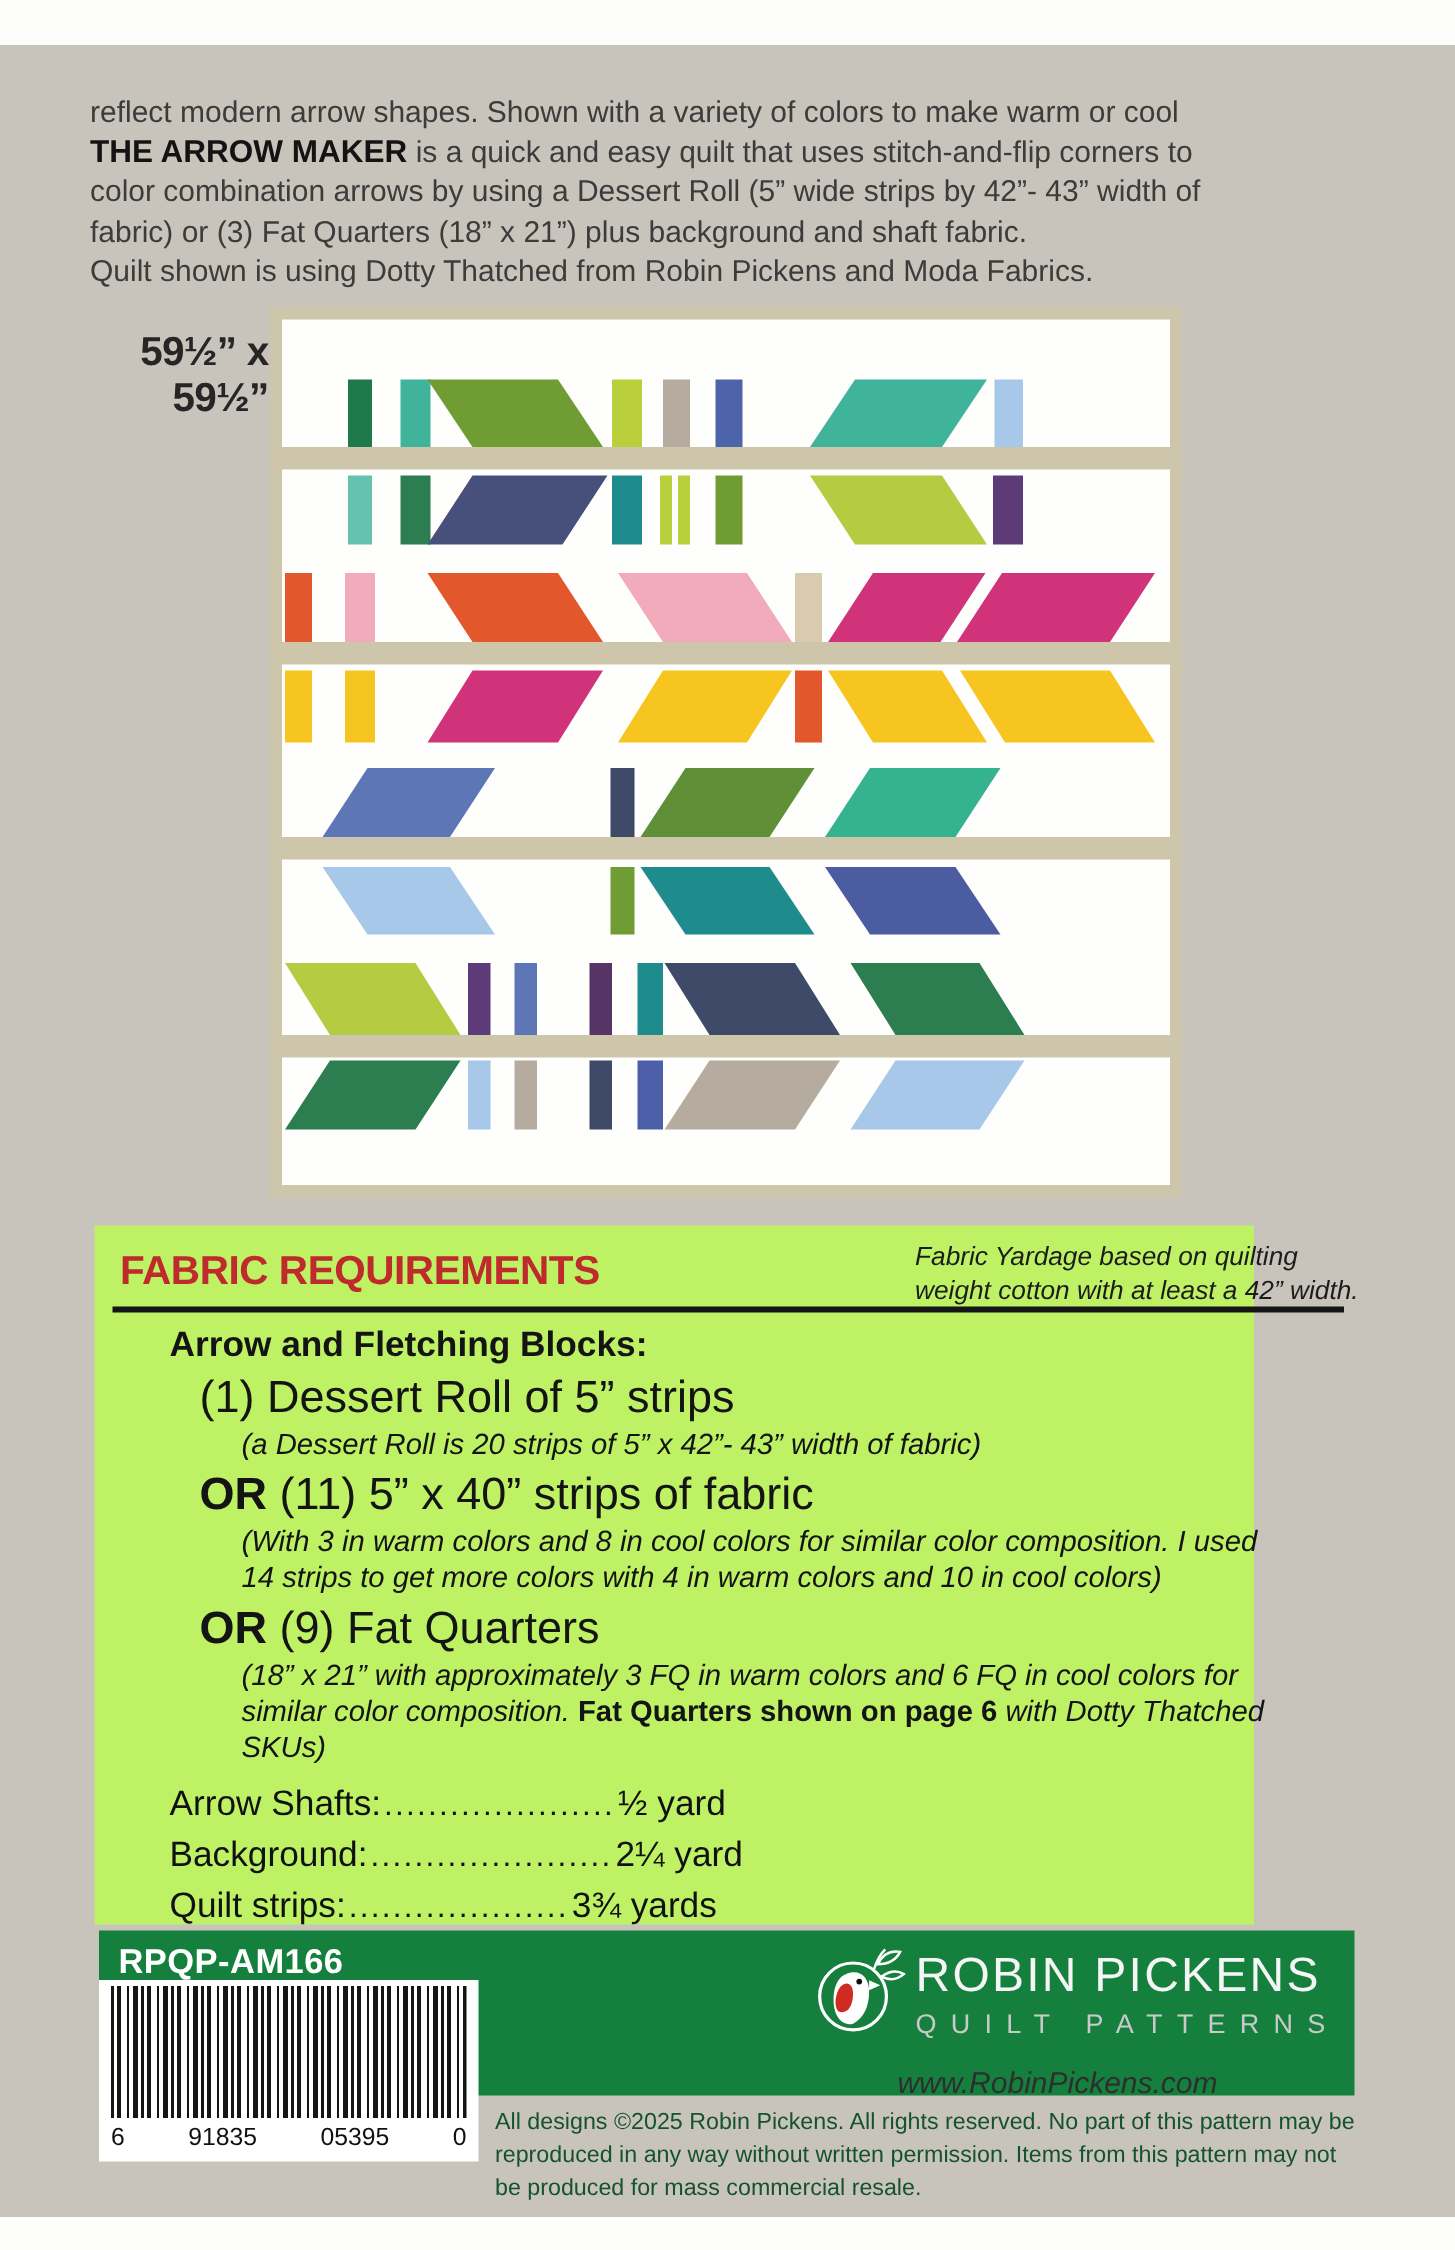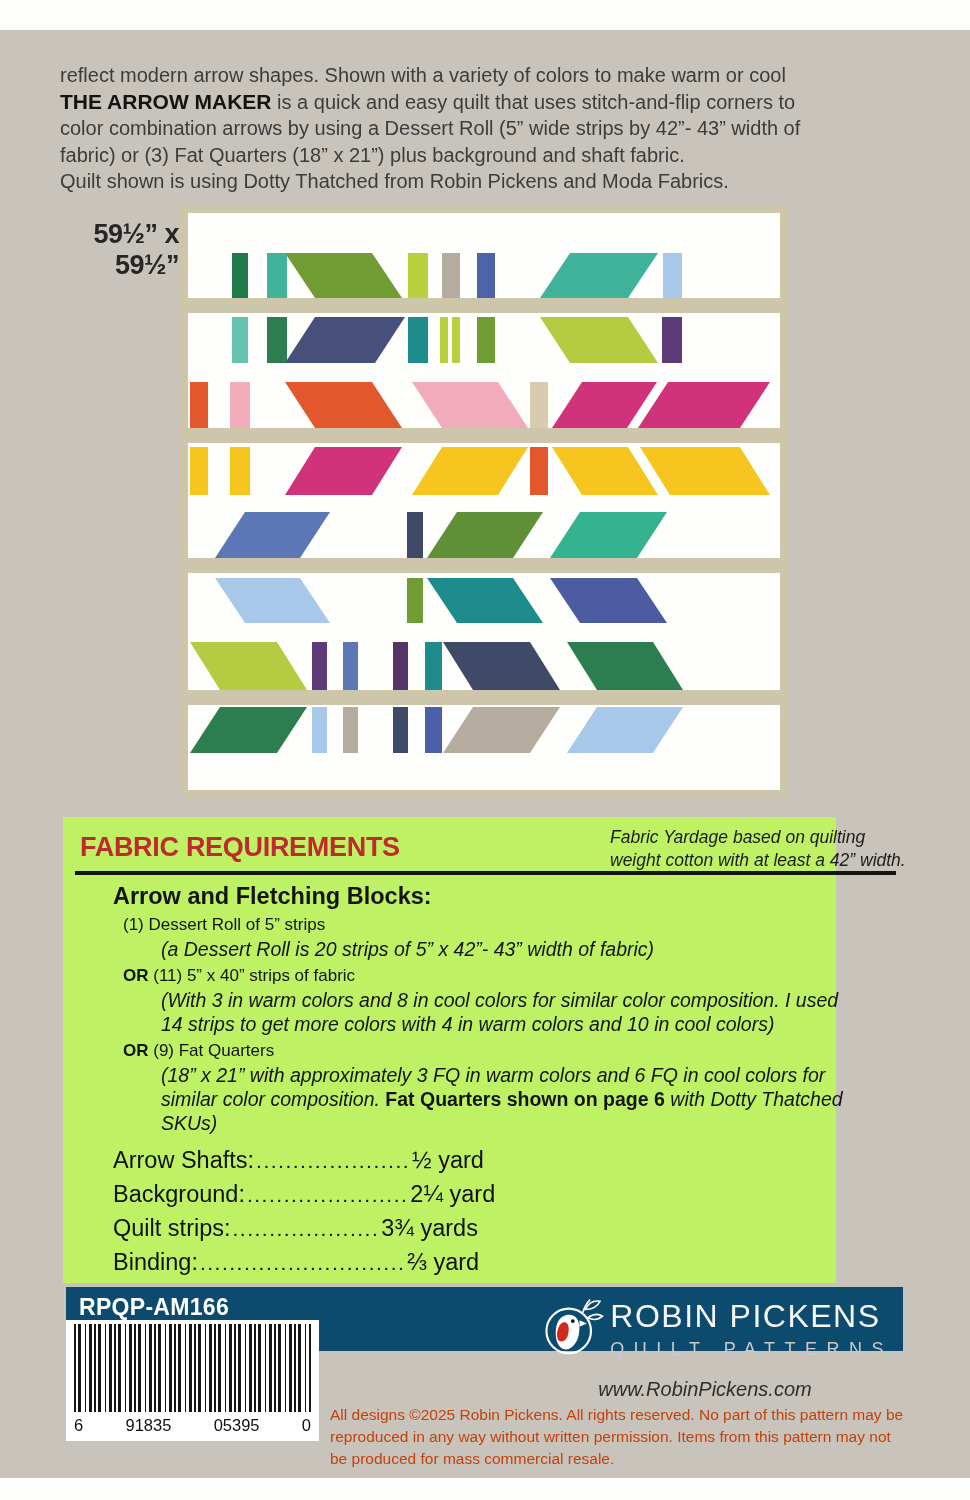"(1) Dessert Roll of 5”" .req-item { font-size: 17px -> 30px; margin: 5px 0 2px 10px -> 5px 0 2px 20px }
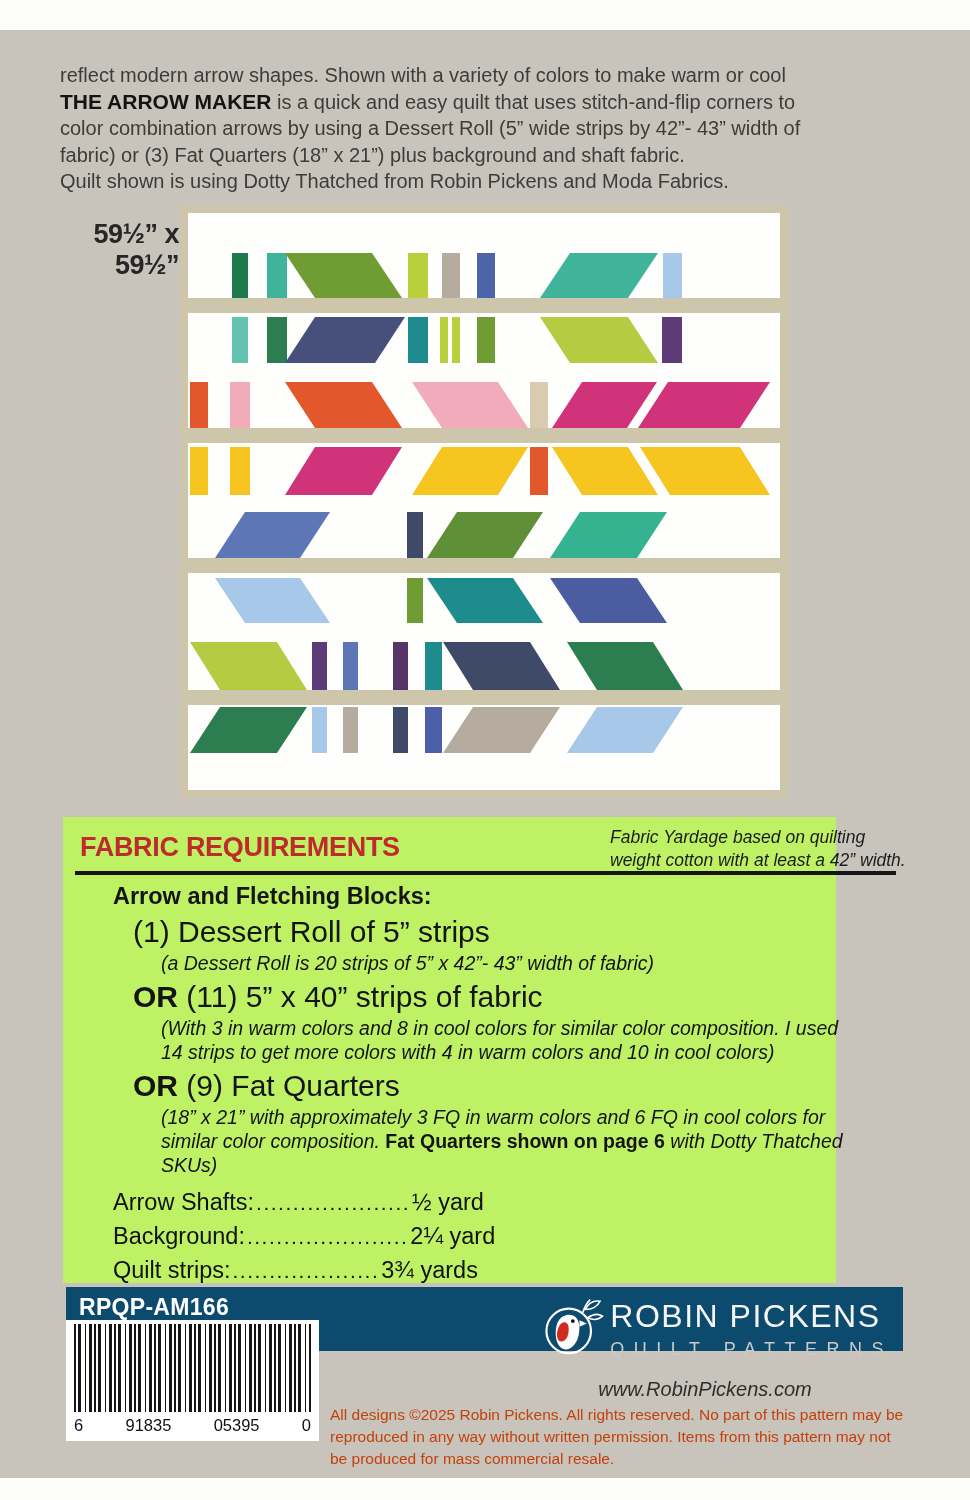"RPQP-AM166" .blackbar { background: #0c4a6e -> #15803d; height: 64px -> 110px }
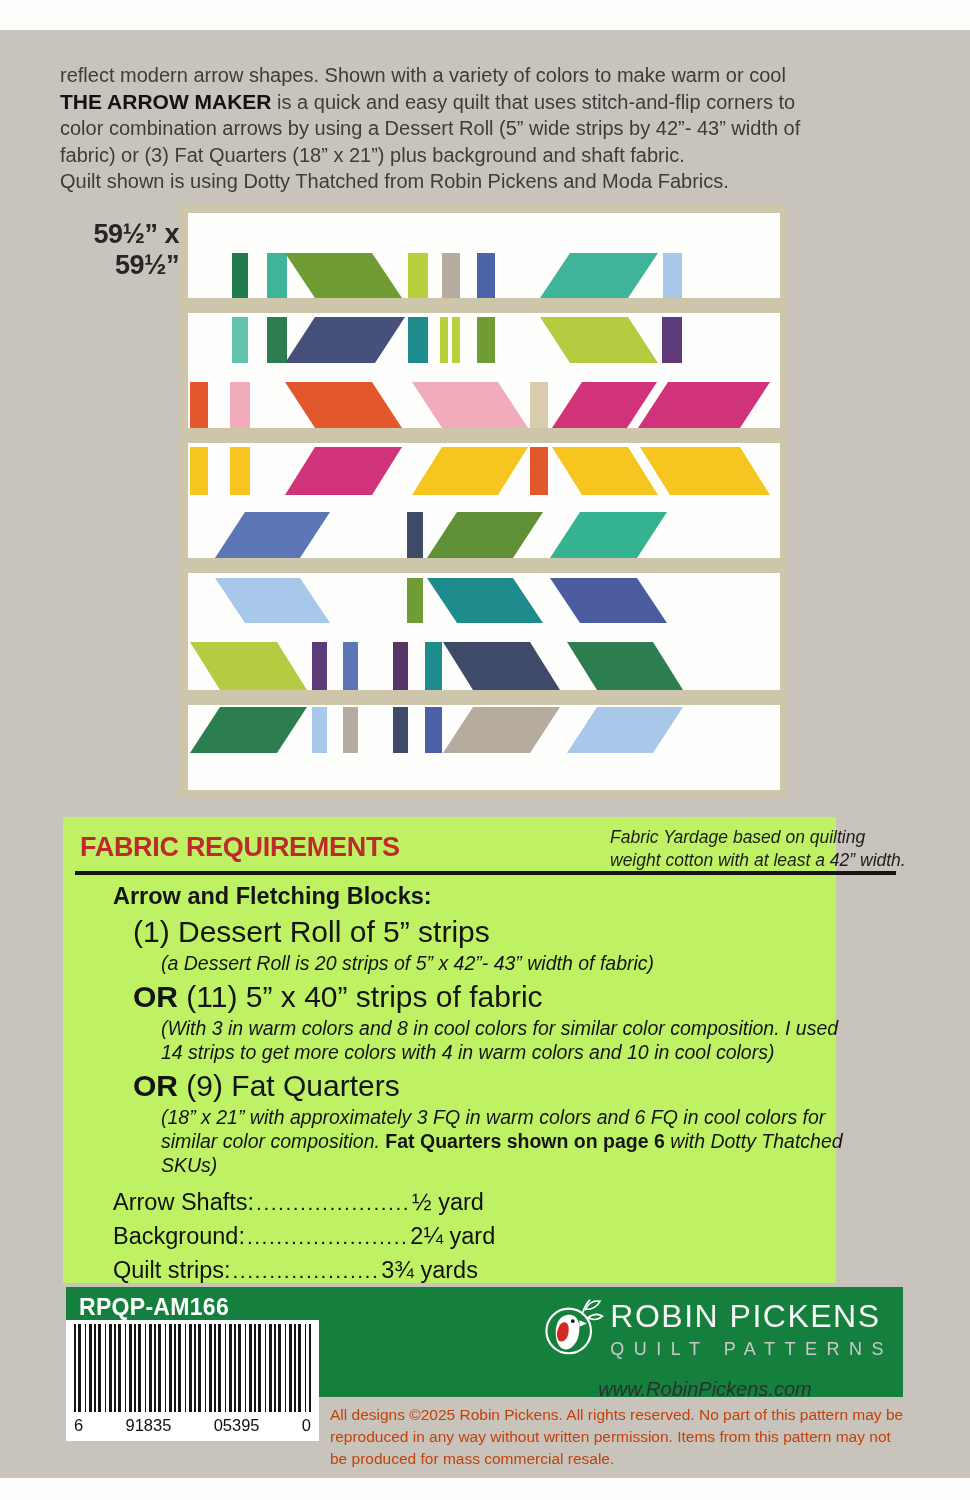"All designs ©2025 Robin Pickens." .copyright { color: #c2410c -> #14532d }
